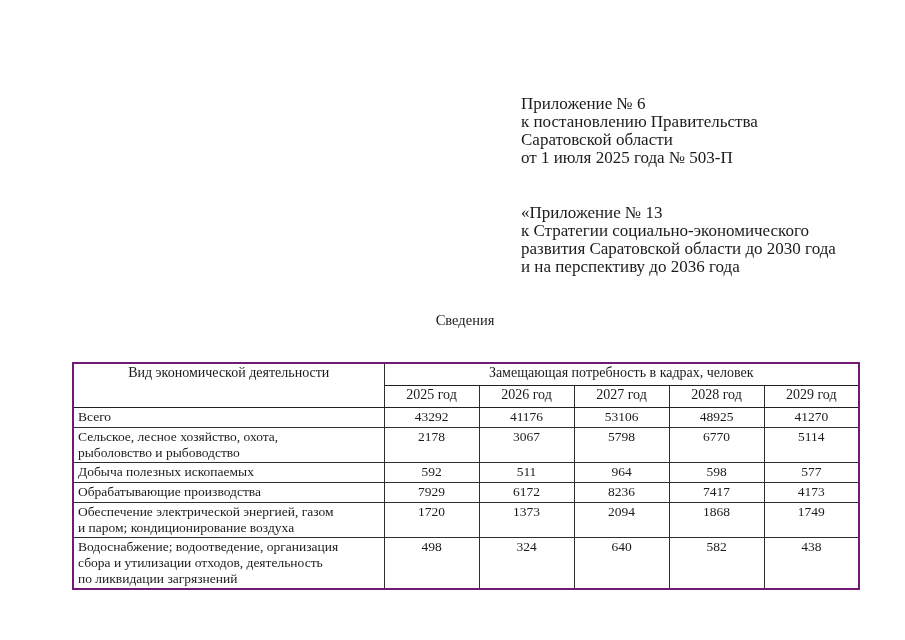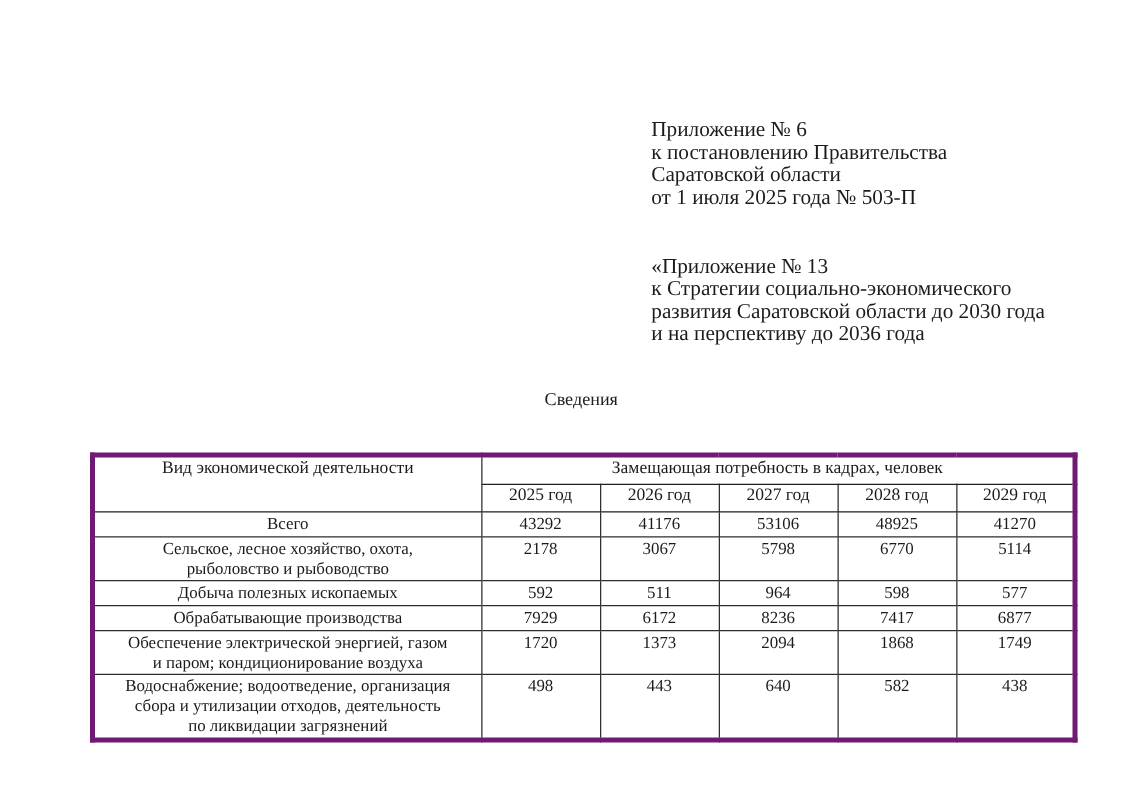"Вид экономической деятельности" table.staffing { border: 4px solid #701a75 -> 2px solid #701a75 }
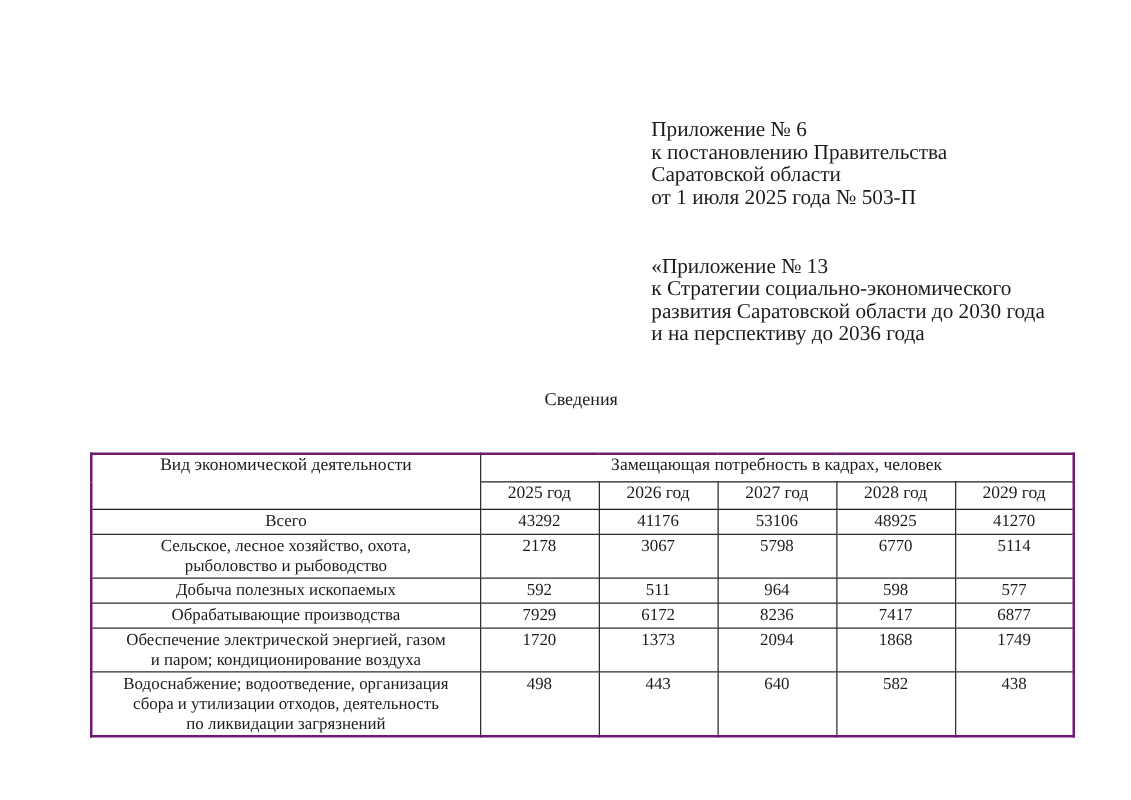"Всего" td.label-cell { text-align: center -> left }
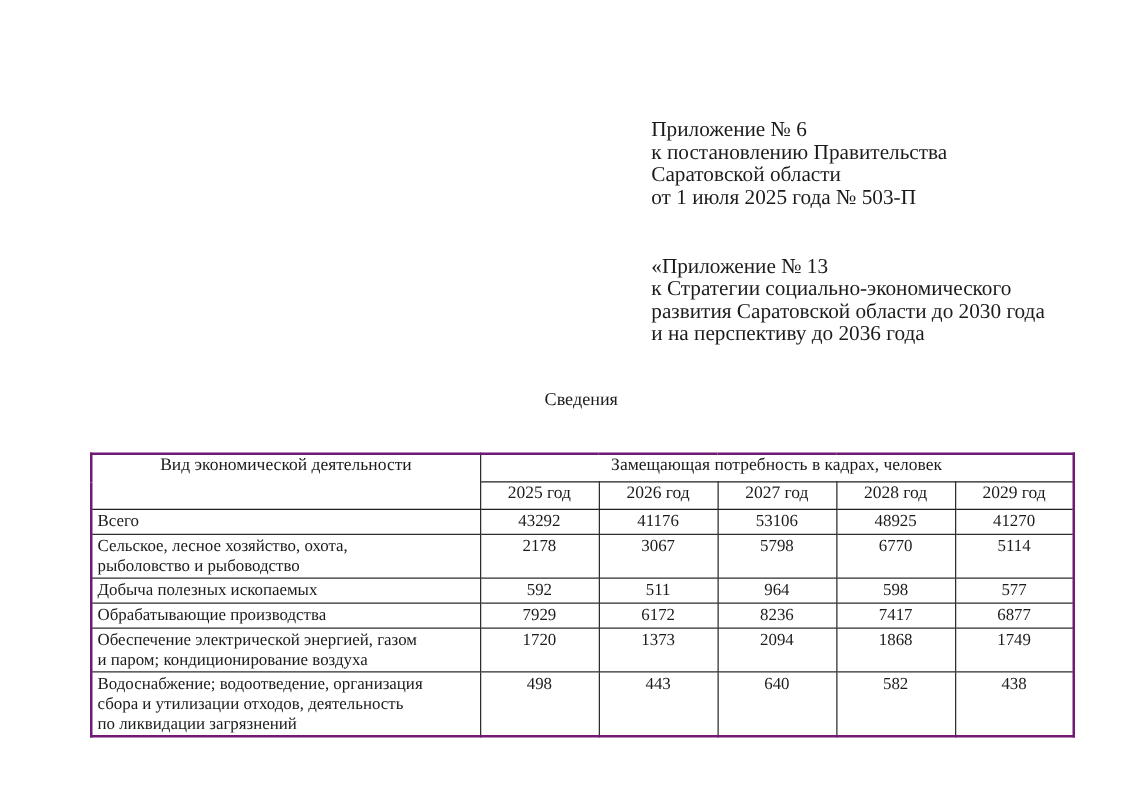"6877" td.value-cell { text: 6877 -> 4173 }
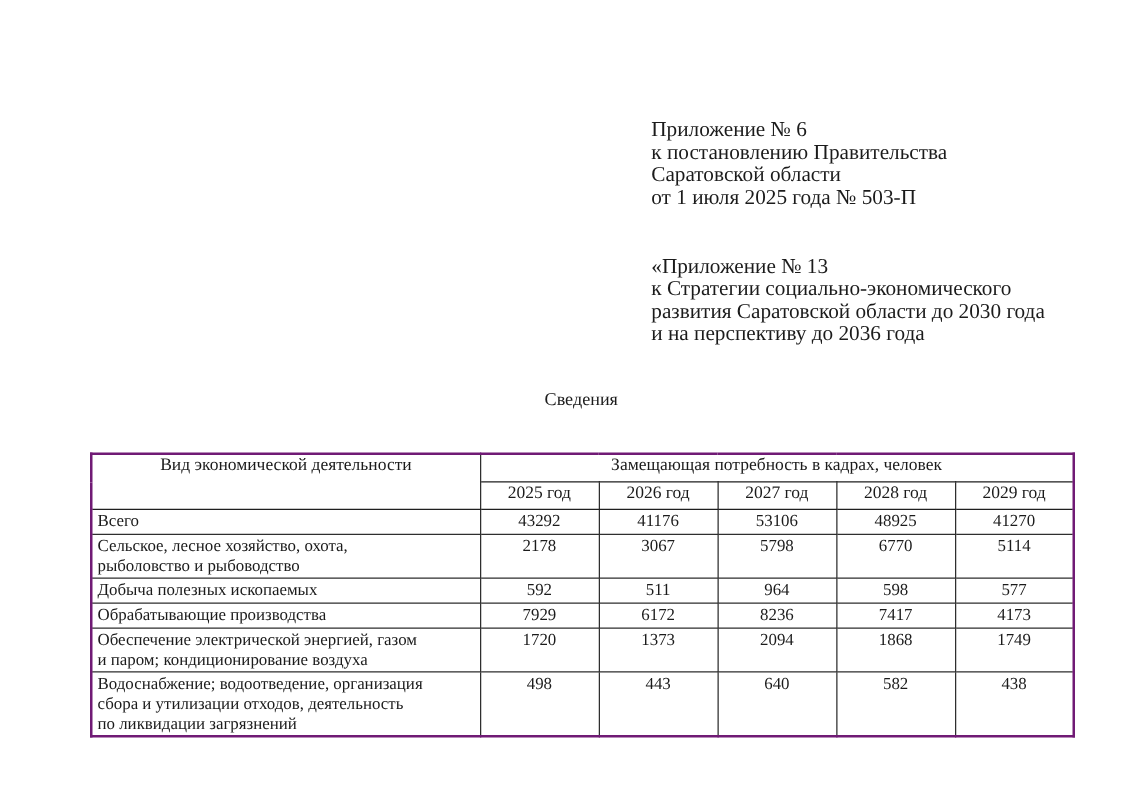"443" td.value-cell { text: 443 -> 324 }
